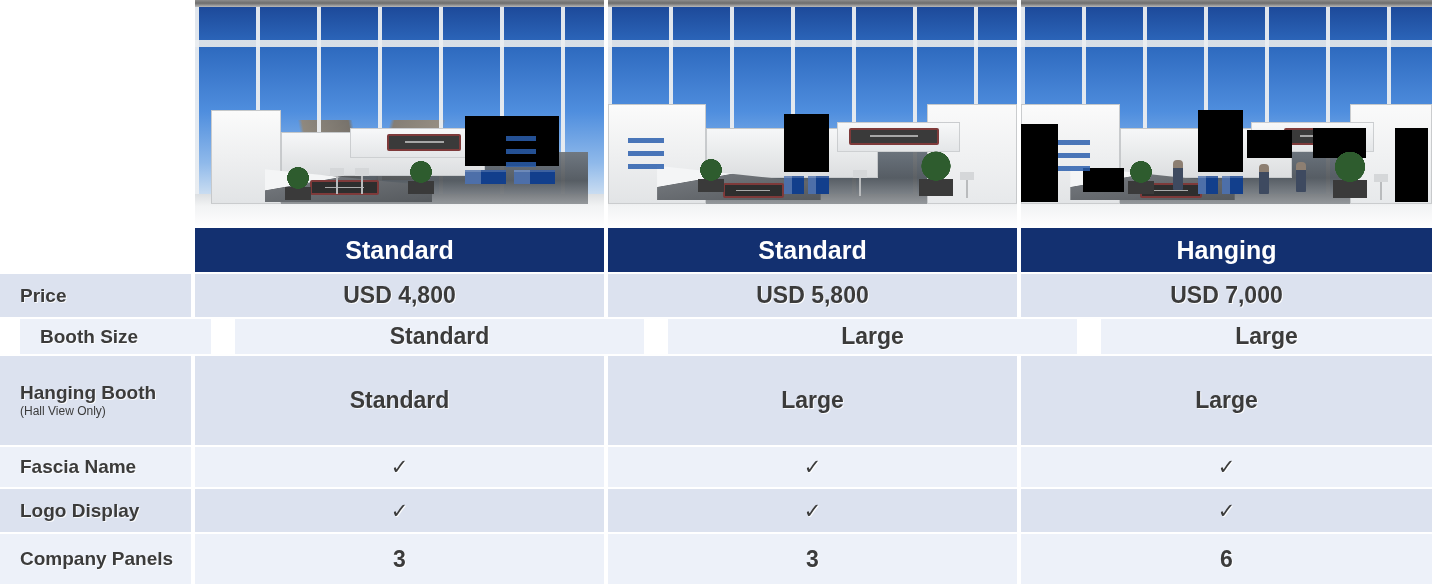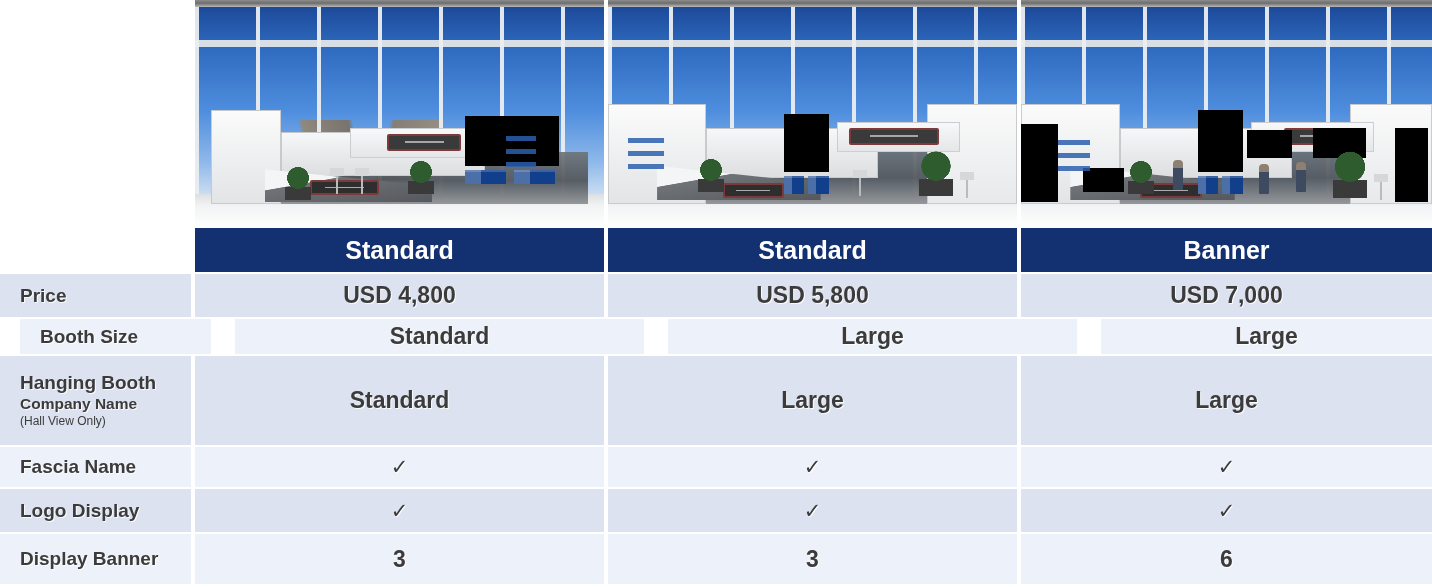"Banner" div.cell-val { text: Banner -> Hanging }
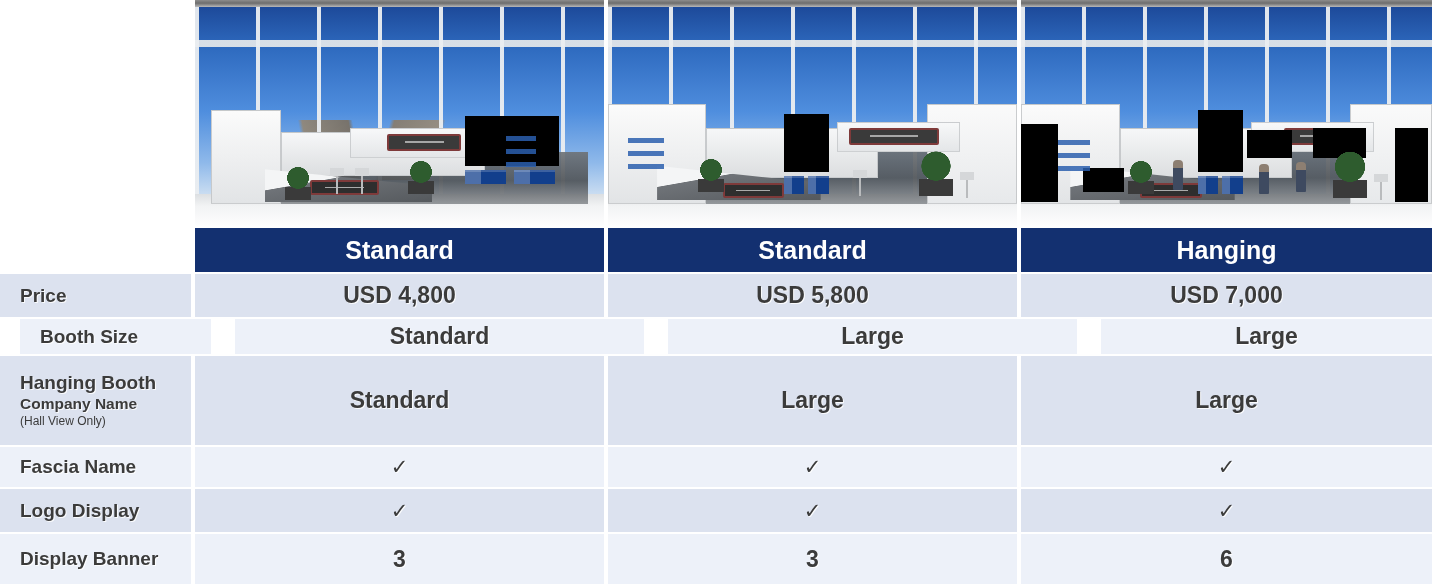"Company Name" span.lbl-sub { html: <span>Company Name</span> -> none }
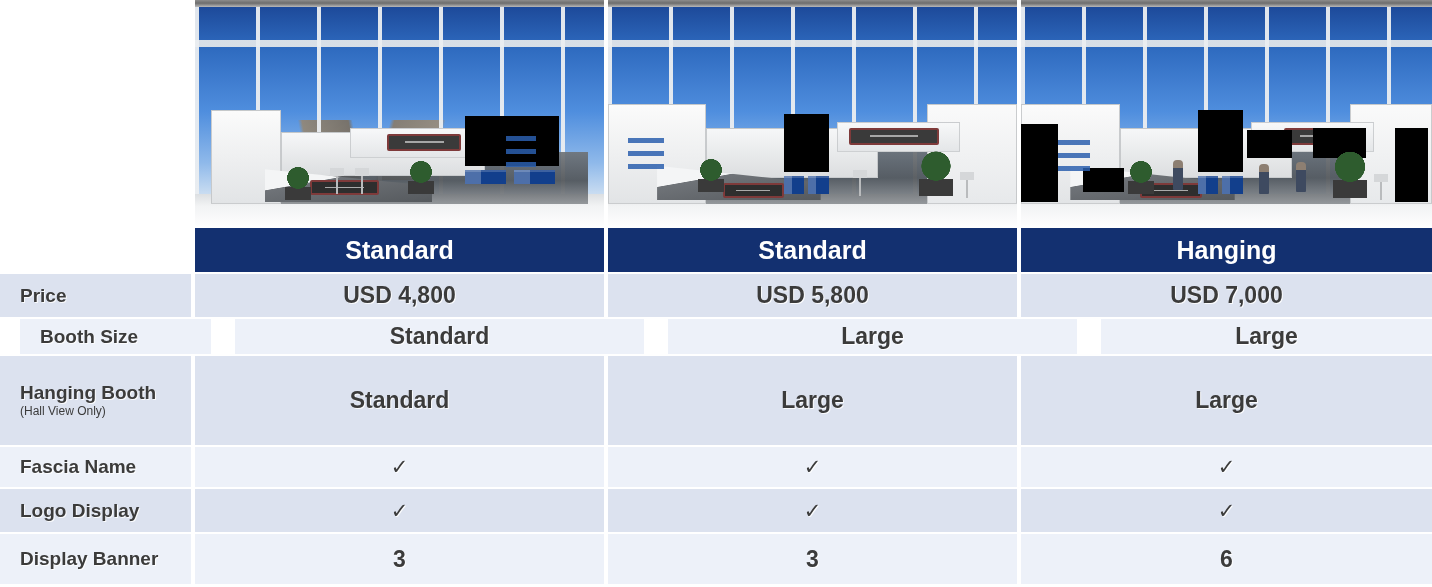"Display Banner" span.lbl-main { text: Display Banner -> Company Panels }
